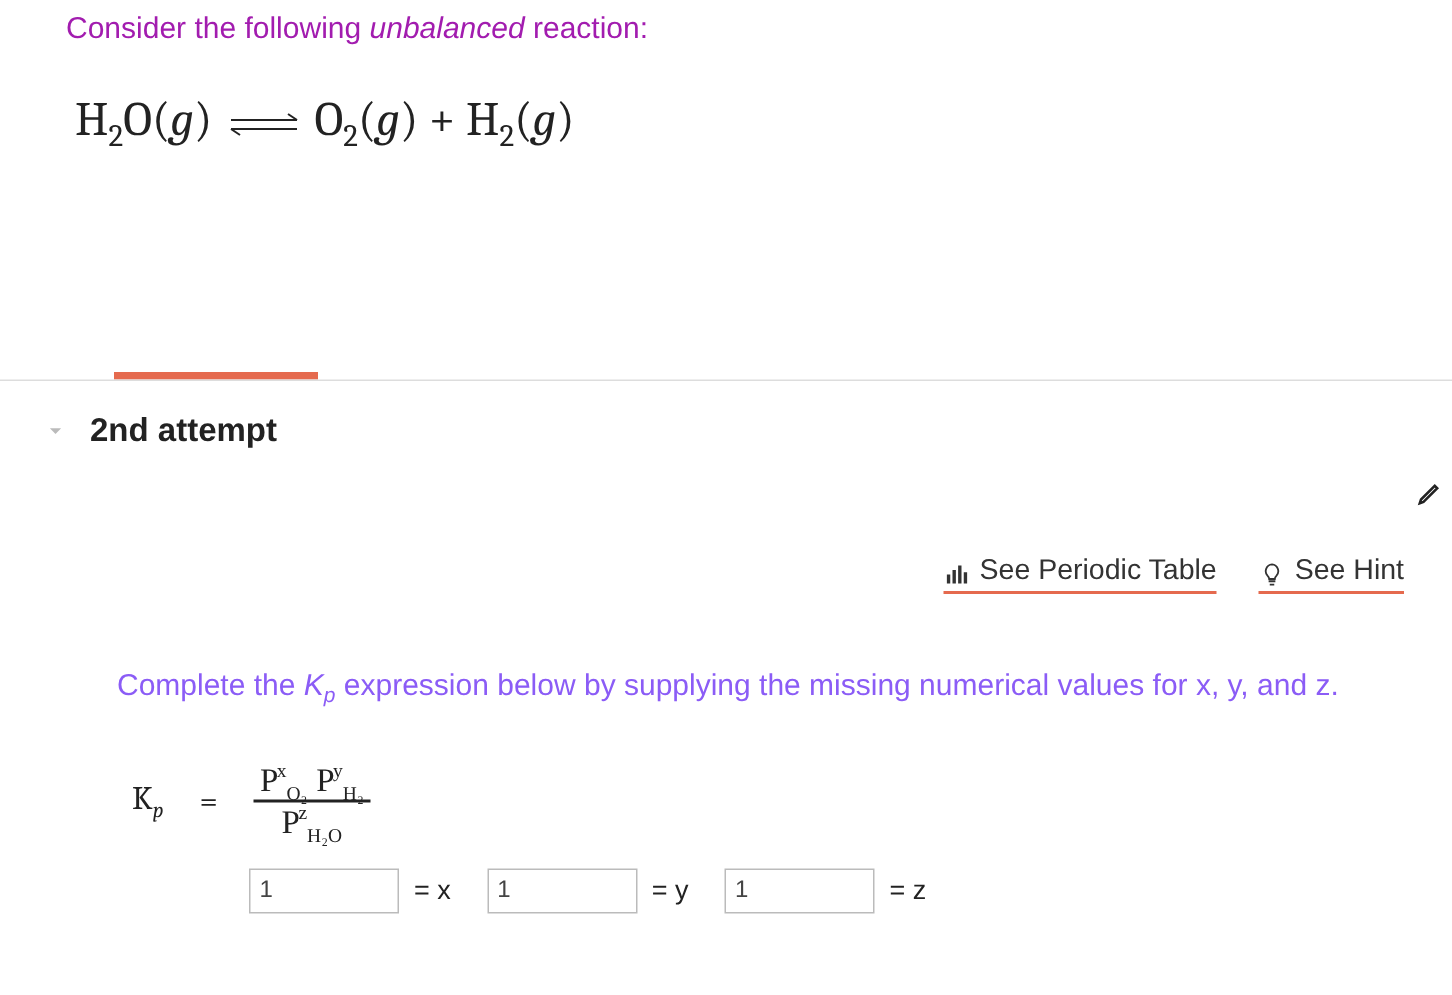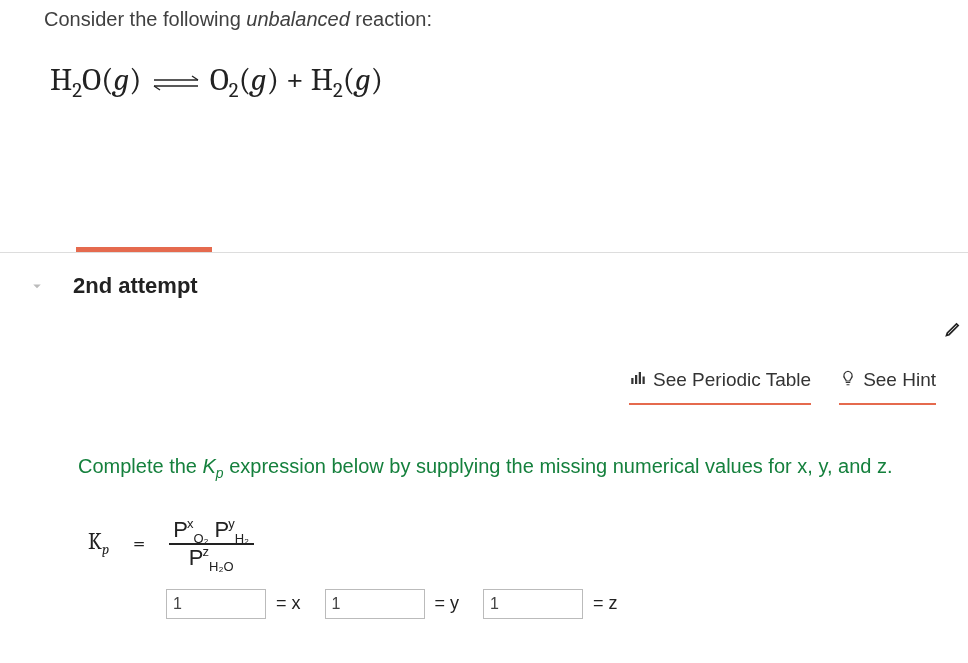"Consider the following unbalanced" .prompt { color: #404040 -> #a21caf }
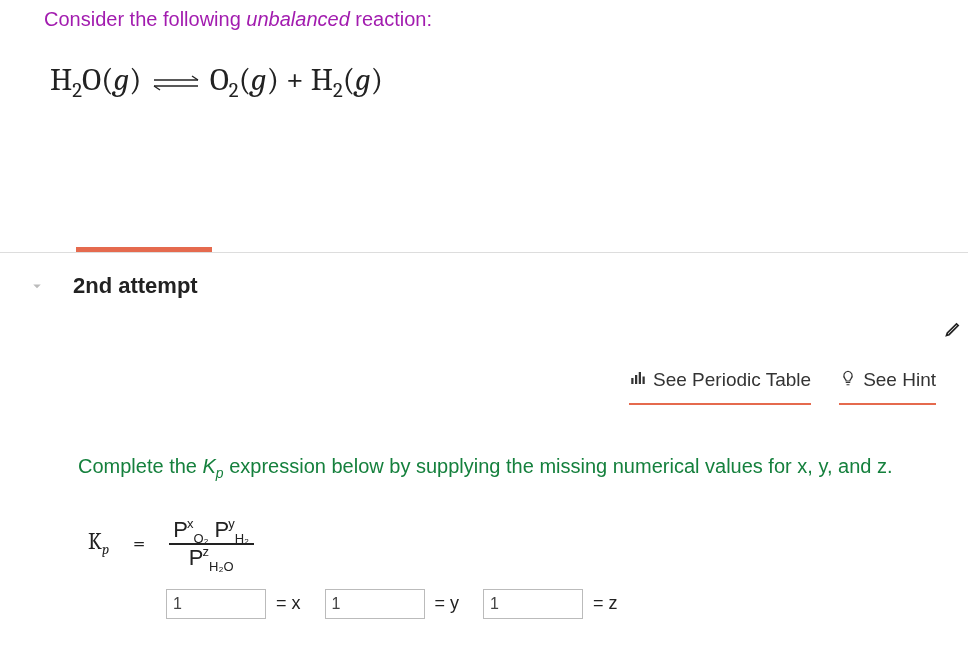"2nd attempt" .attempt-row { gap: 27px -> 14px }
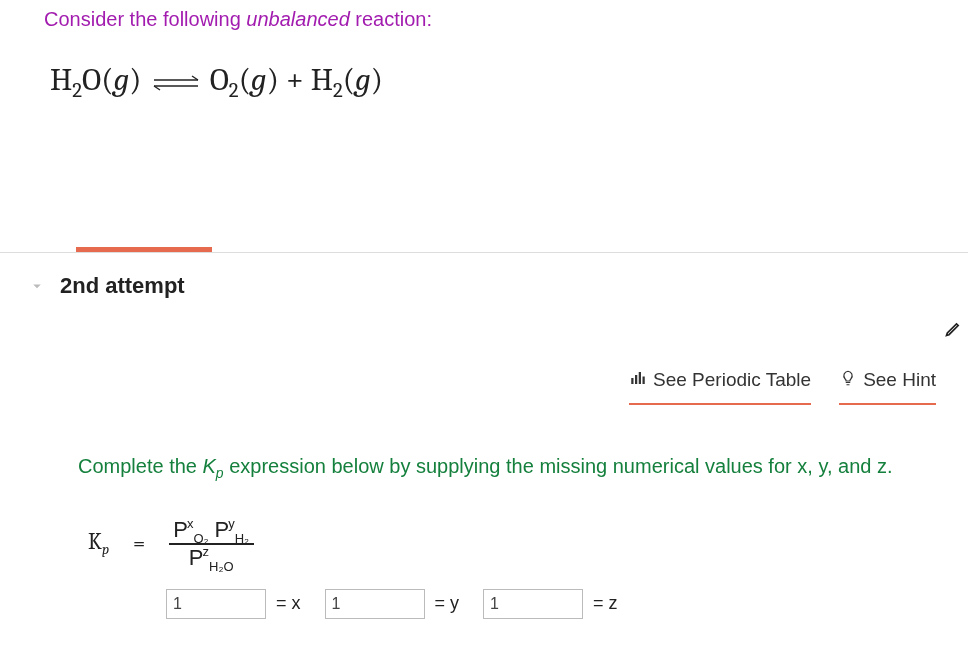"See Periodic Table" .link { align-items: flex-start -> flex-end; padding-bottom: 12px -> 2px }
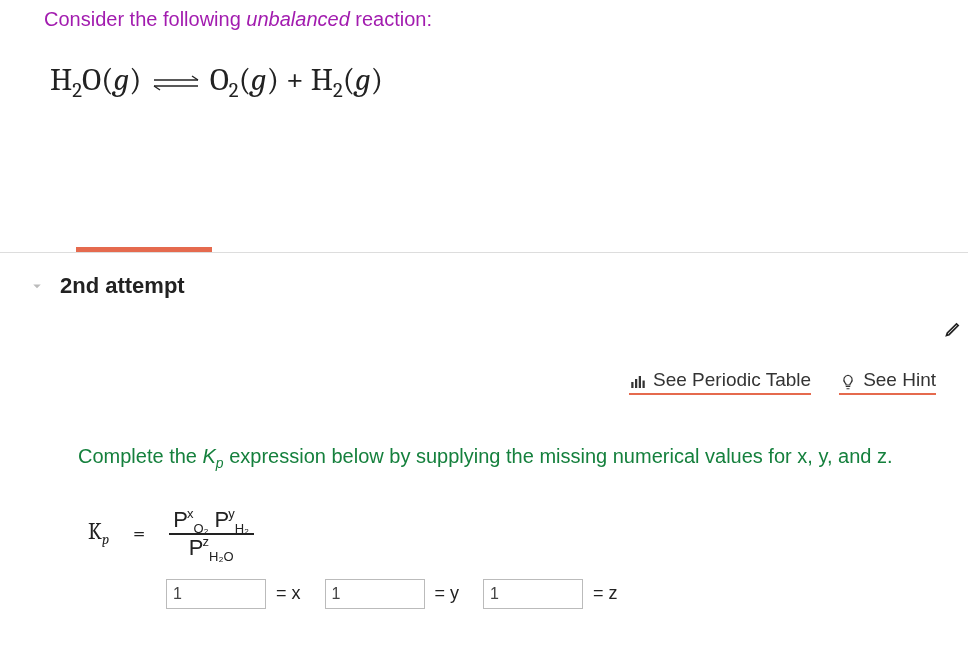"Complete the Kp expression below" .question-text { color: #15803d -> #8b5cf6 }
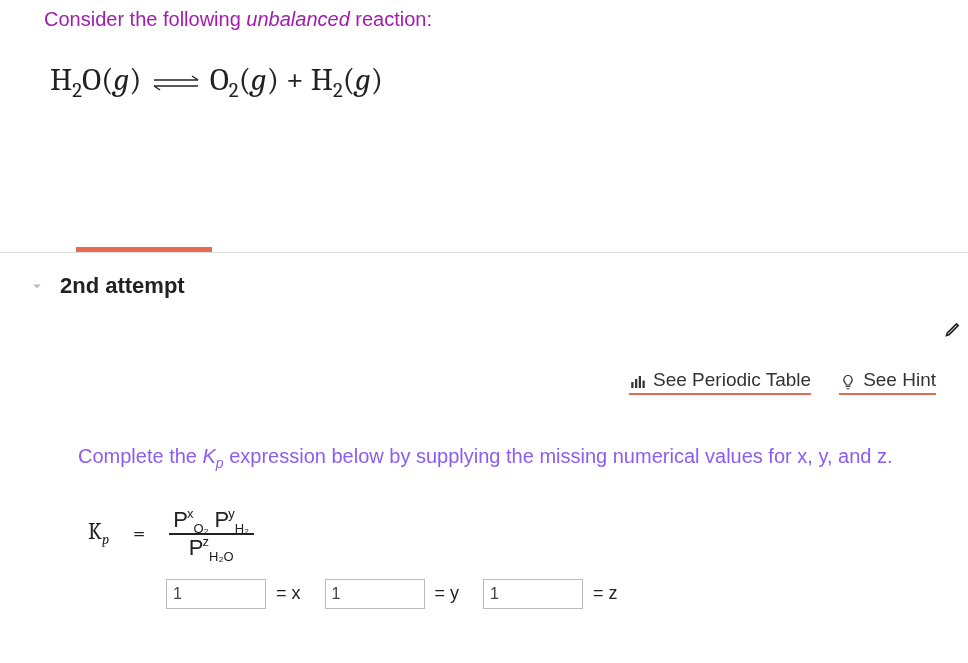"PxO₂" .term { font-family: Liberation Sans, sans-serif -> Liberation Serif, serif }
